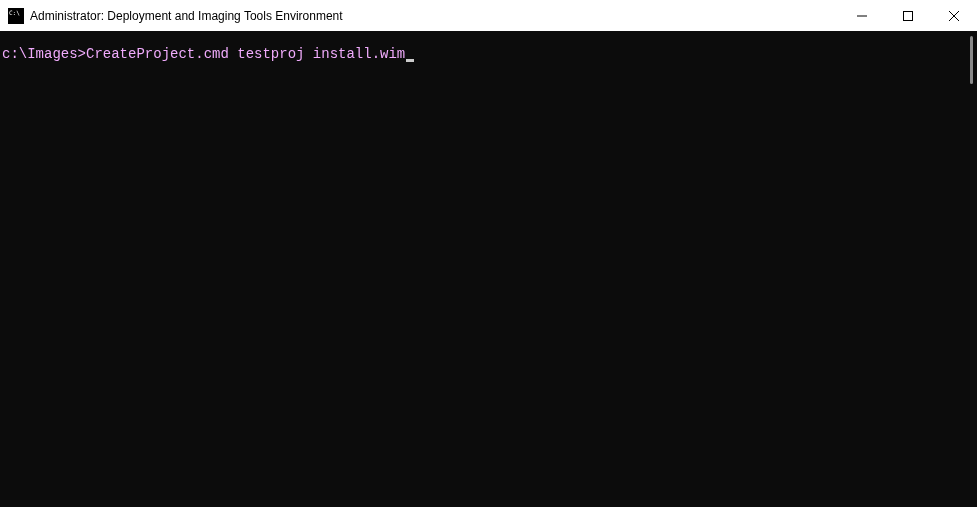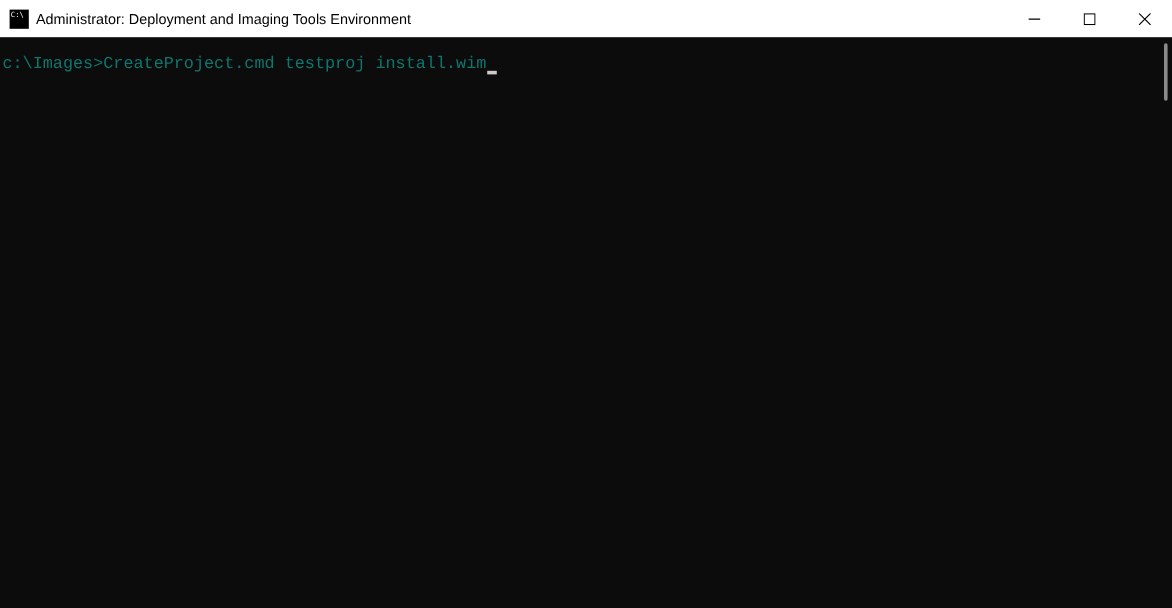"c:\Images>CreateProject.cmd testproj" .terminal { color: #0f766e -> #f0abfc }
